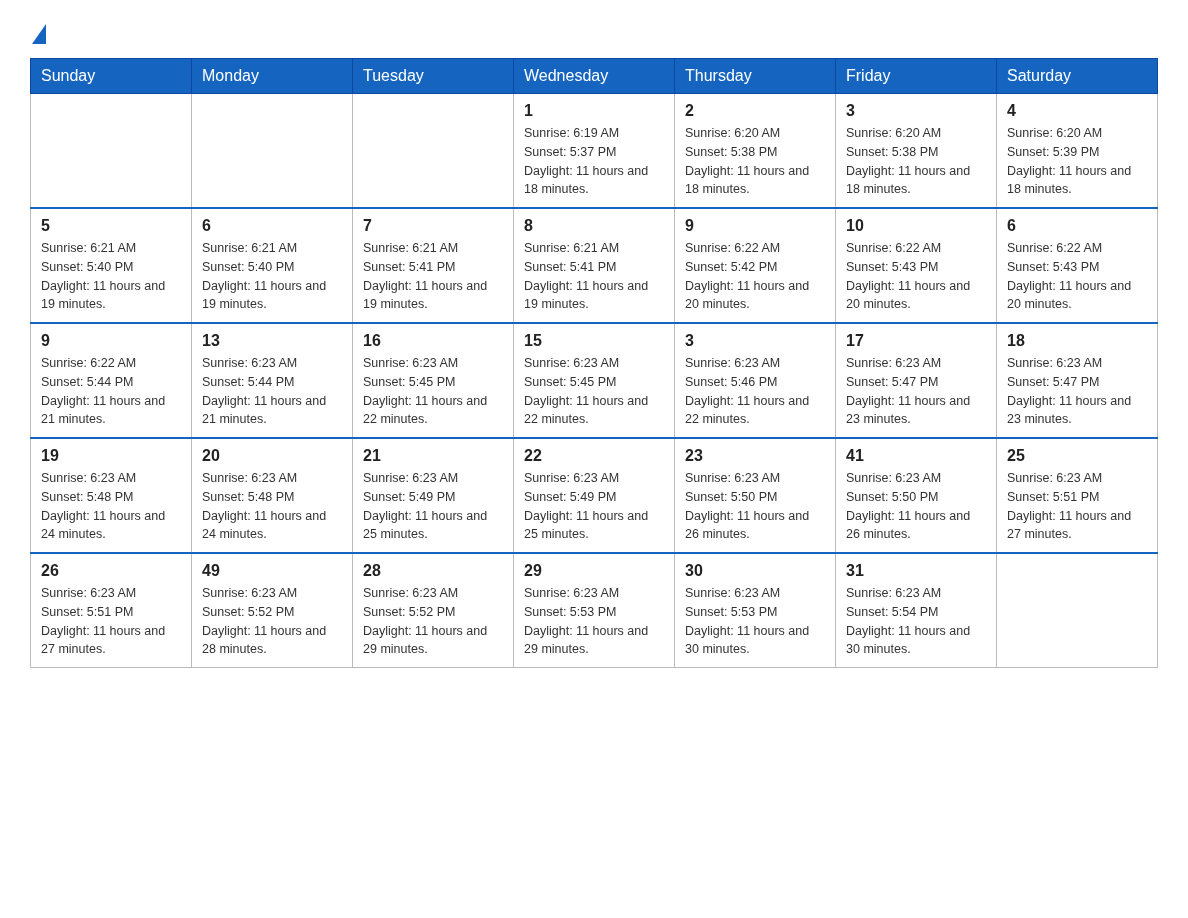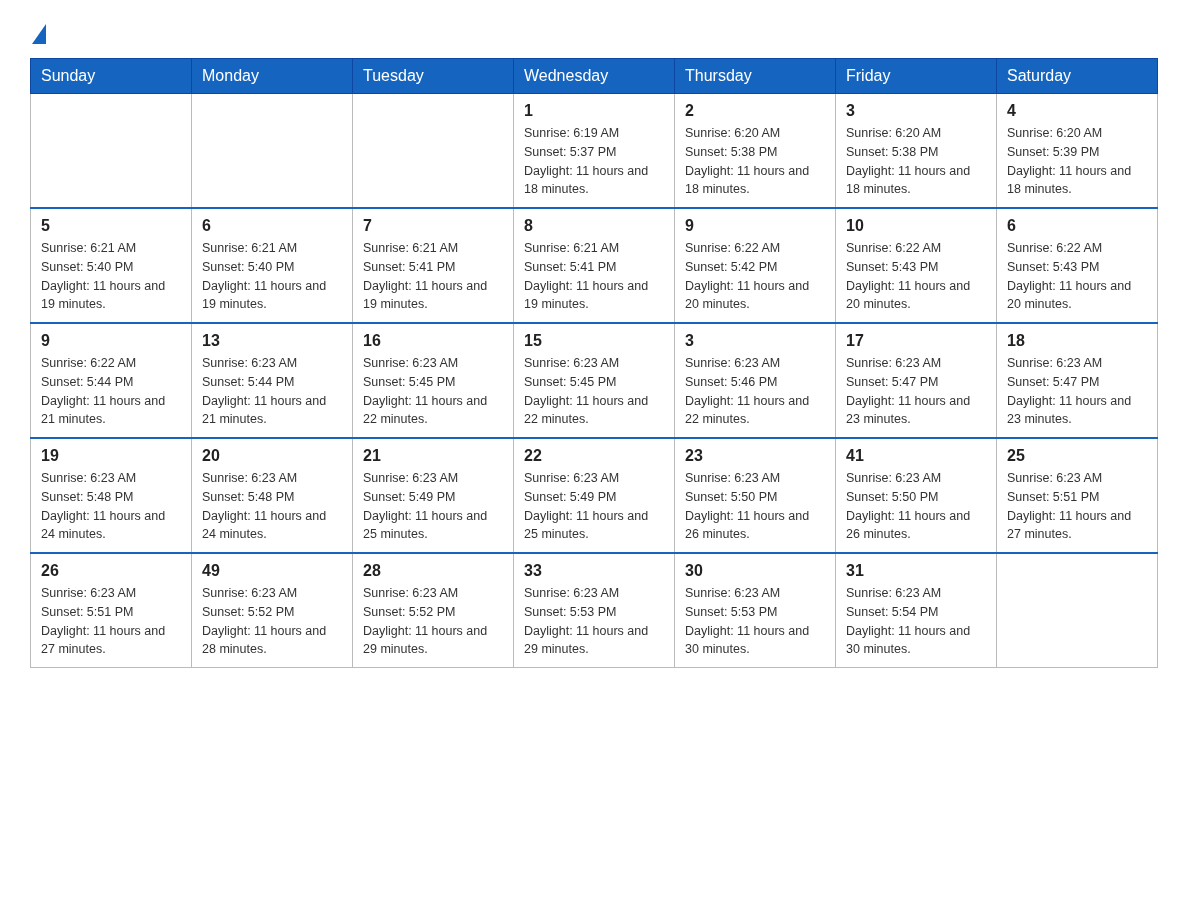"33" span.day-number { text: 33 -> 29 }
